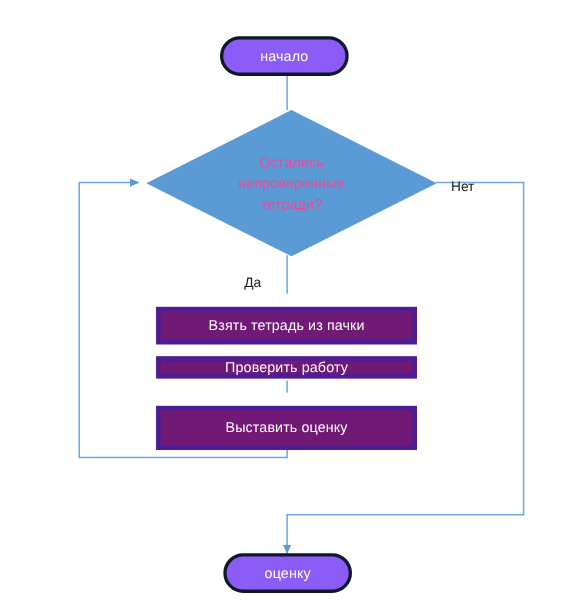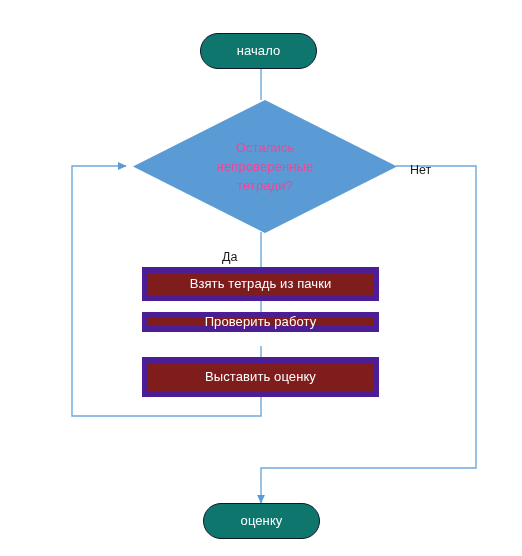"начало" .terminator { background: #0f766e -> #8b5cf6; border: 1px solid #0f172a -> 3px solid #0f172a }
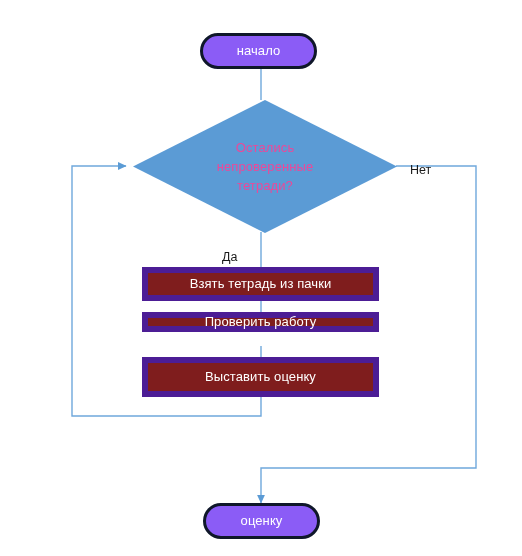"Взять тетрадь из пачки" .process { background: #7f1d1d -> #701a75; border: 6px solid #4c1d95 -> 4px solid #4c1d95; margin-top: none -> 12px }
